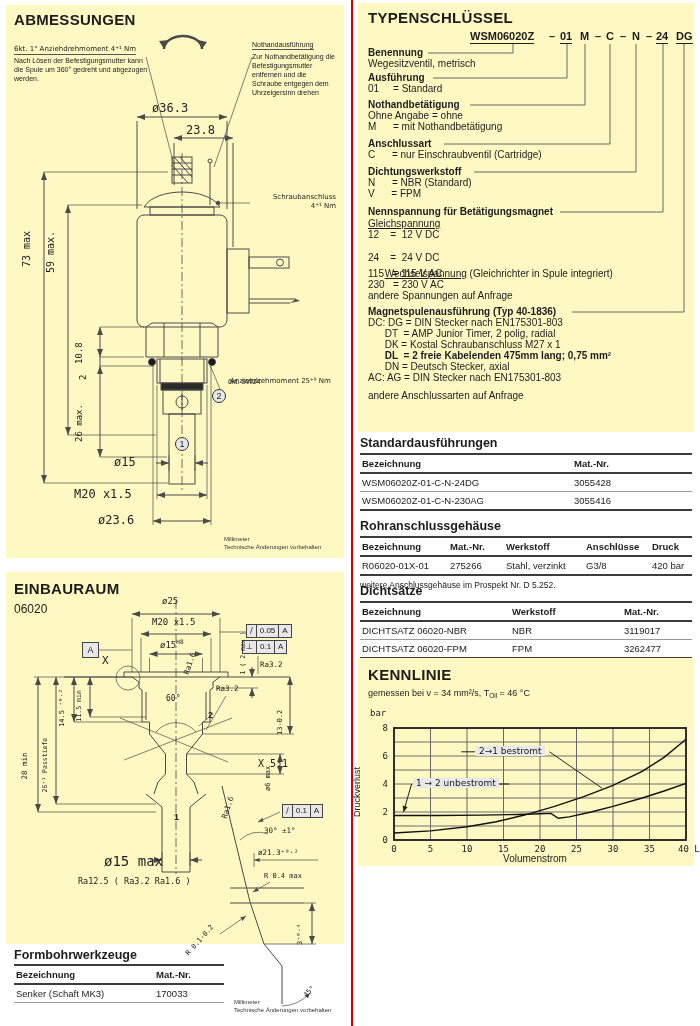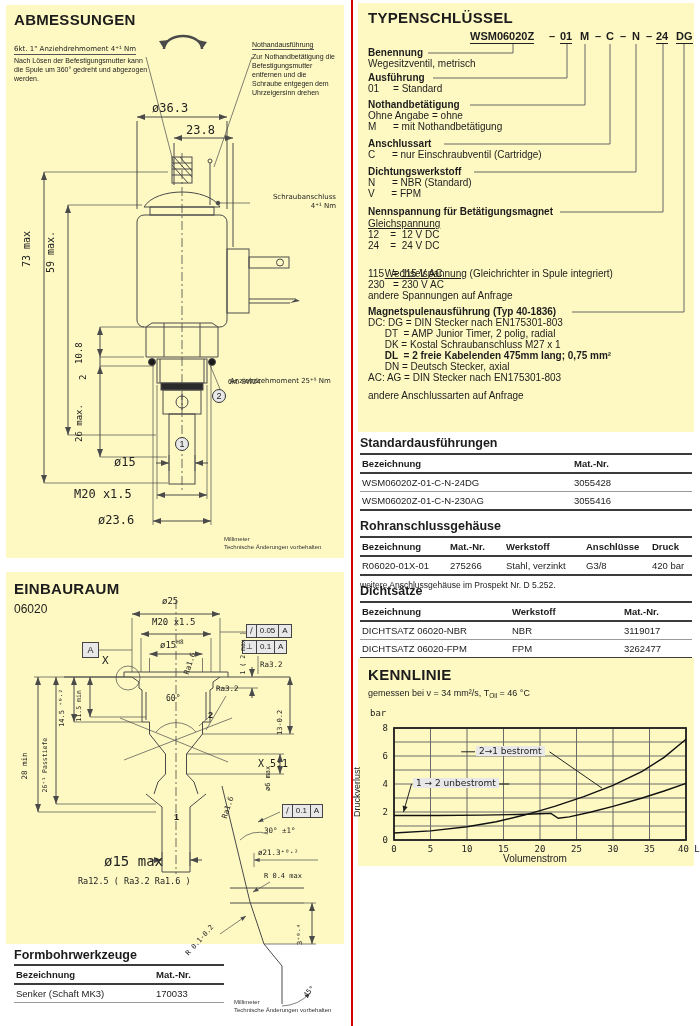"24 = 24 V DC" div.typln { top: 237px -> 249px }
